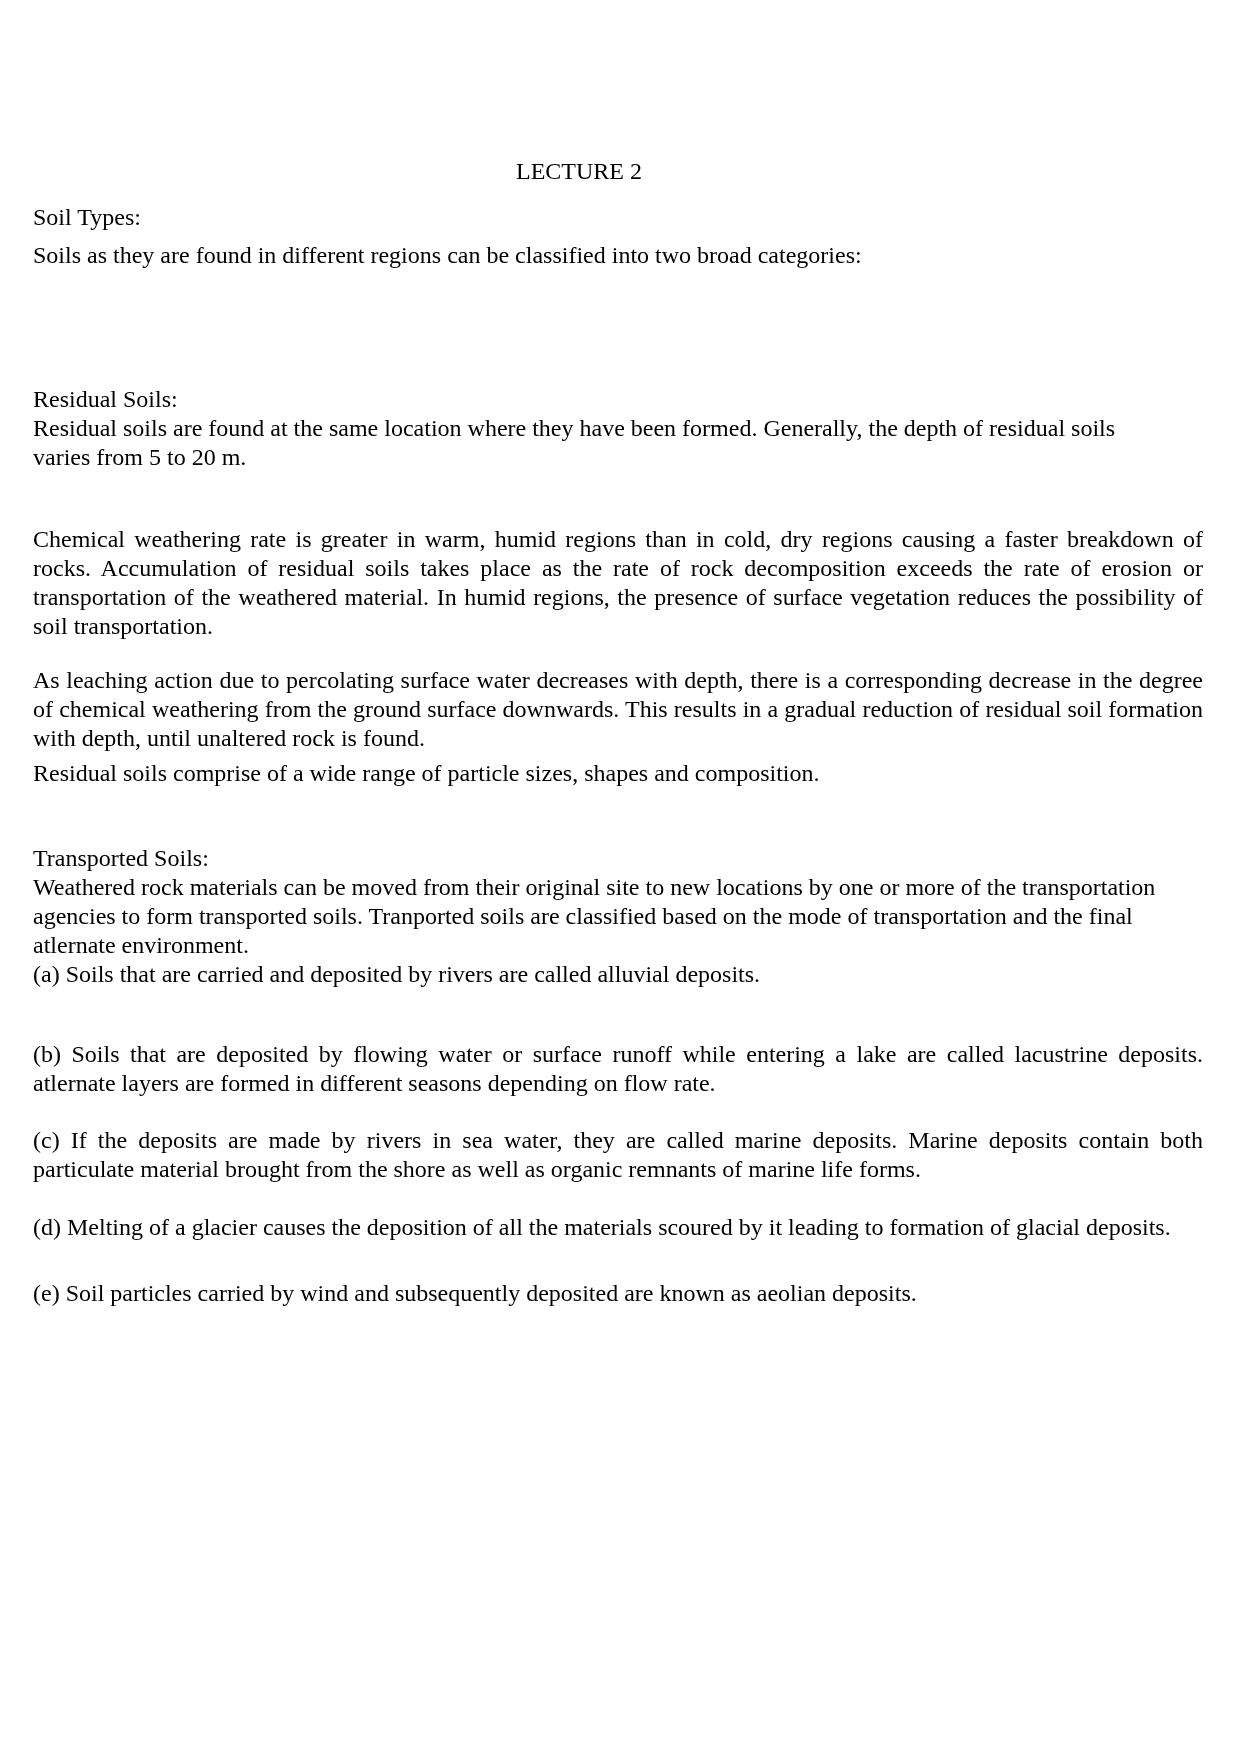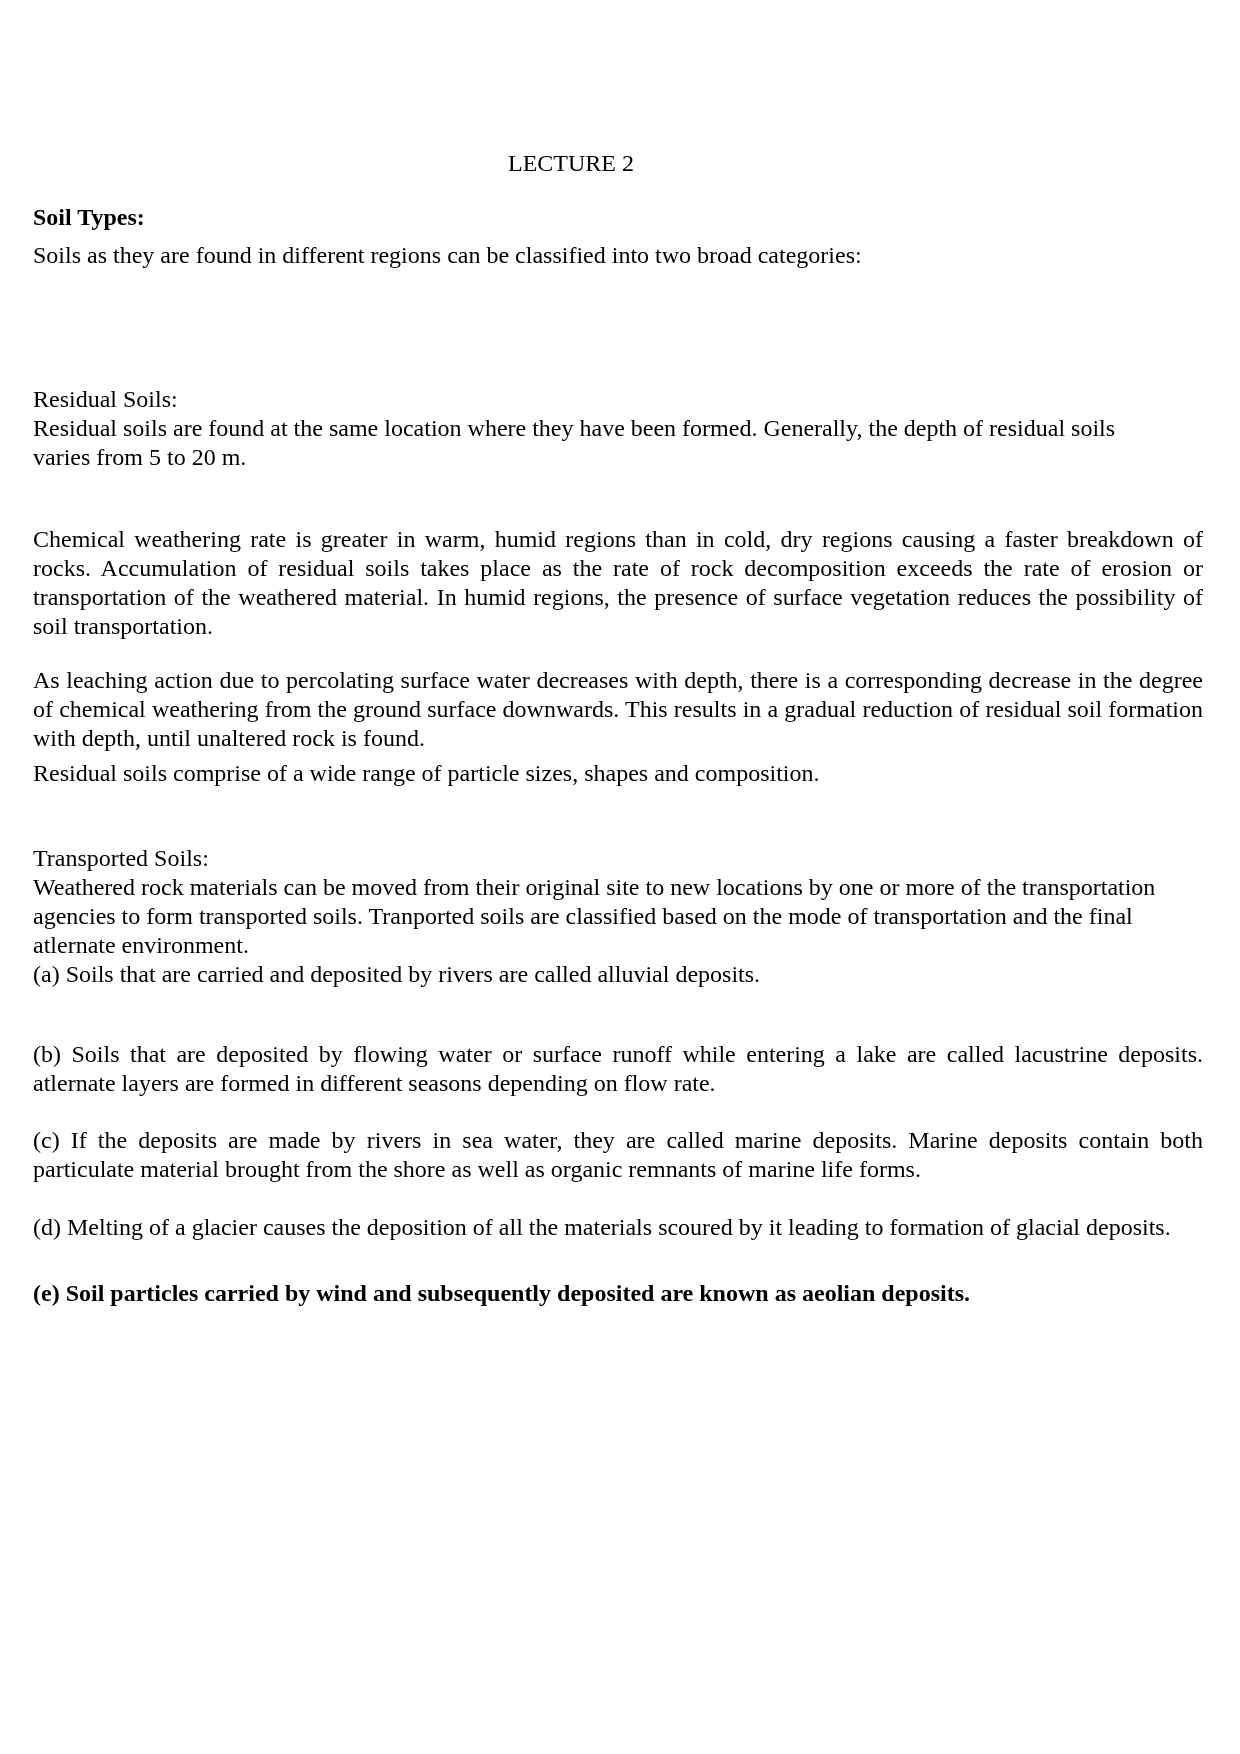"LECTURE 2" .title { margin: 0 -> 8px }
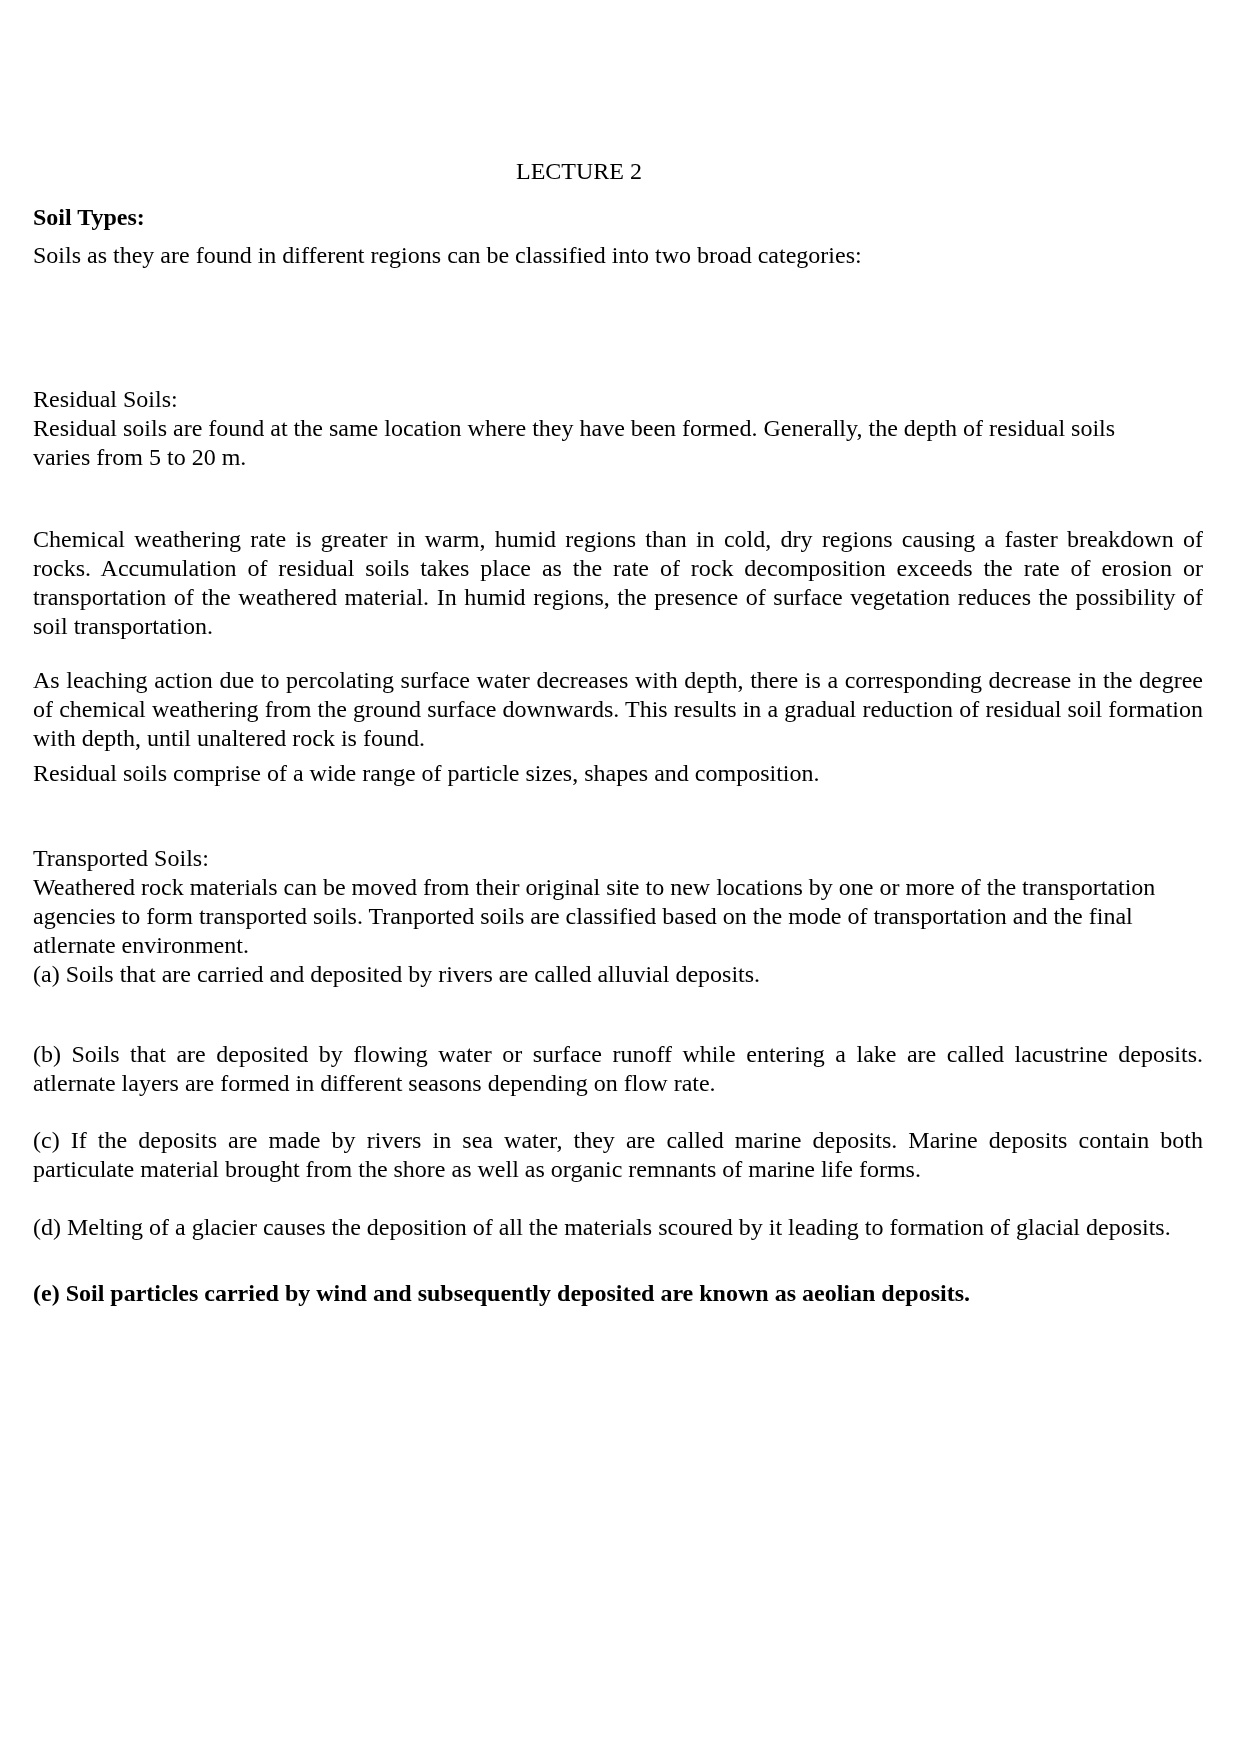"Soil Types:" .bold { font-weight: bold -> normal }
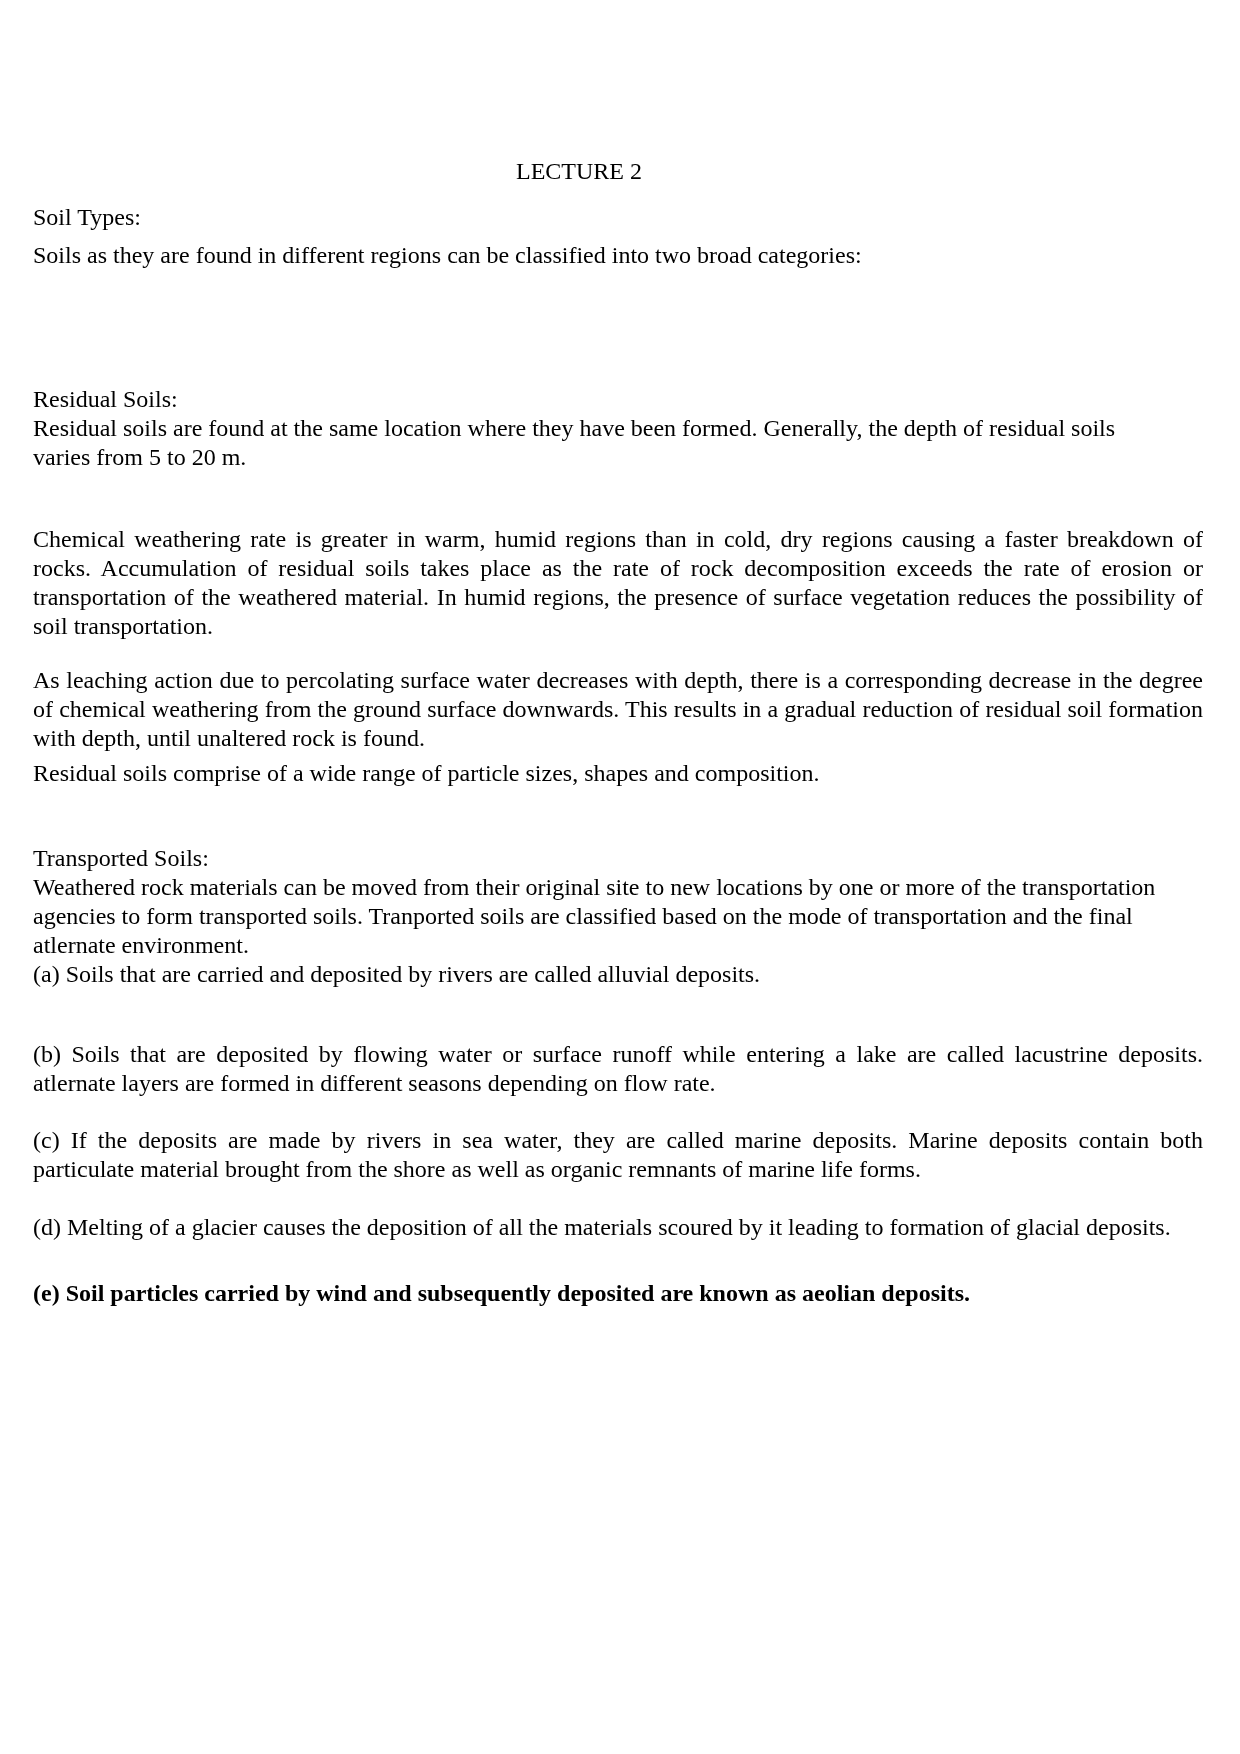"(e) Soil particles carried by" p.blk { font-weight: bold -> none }
